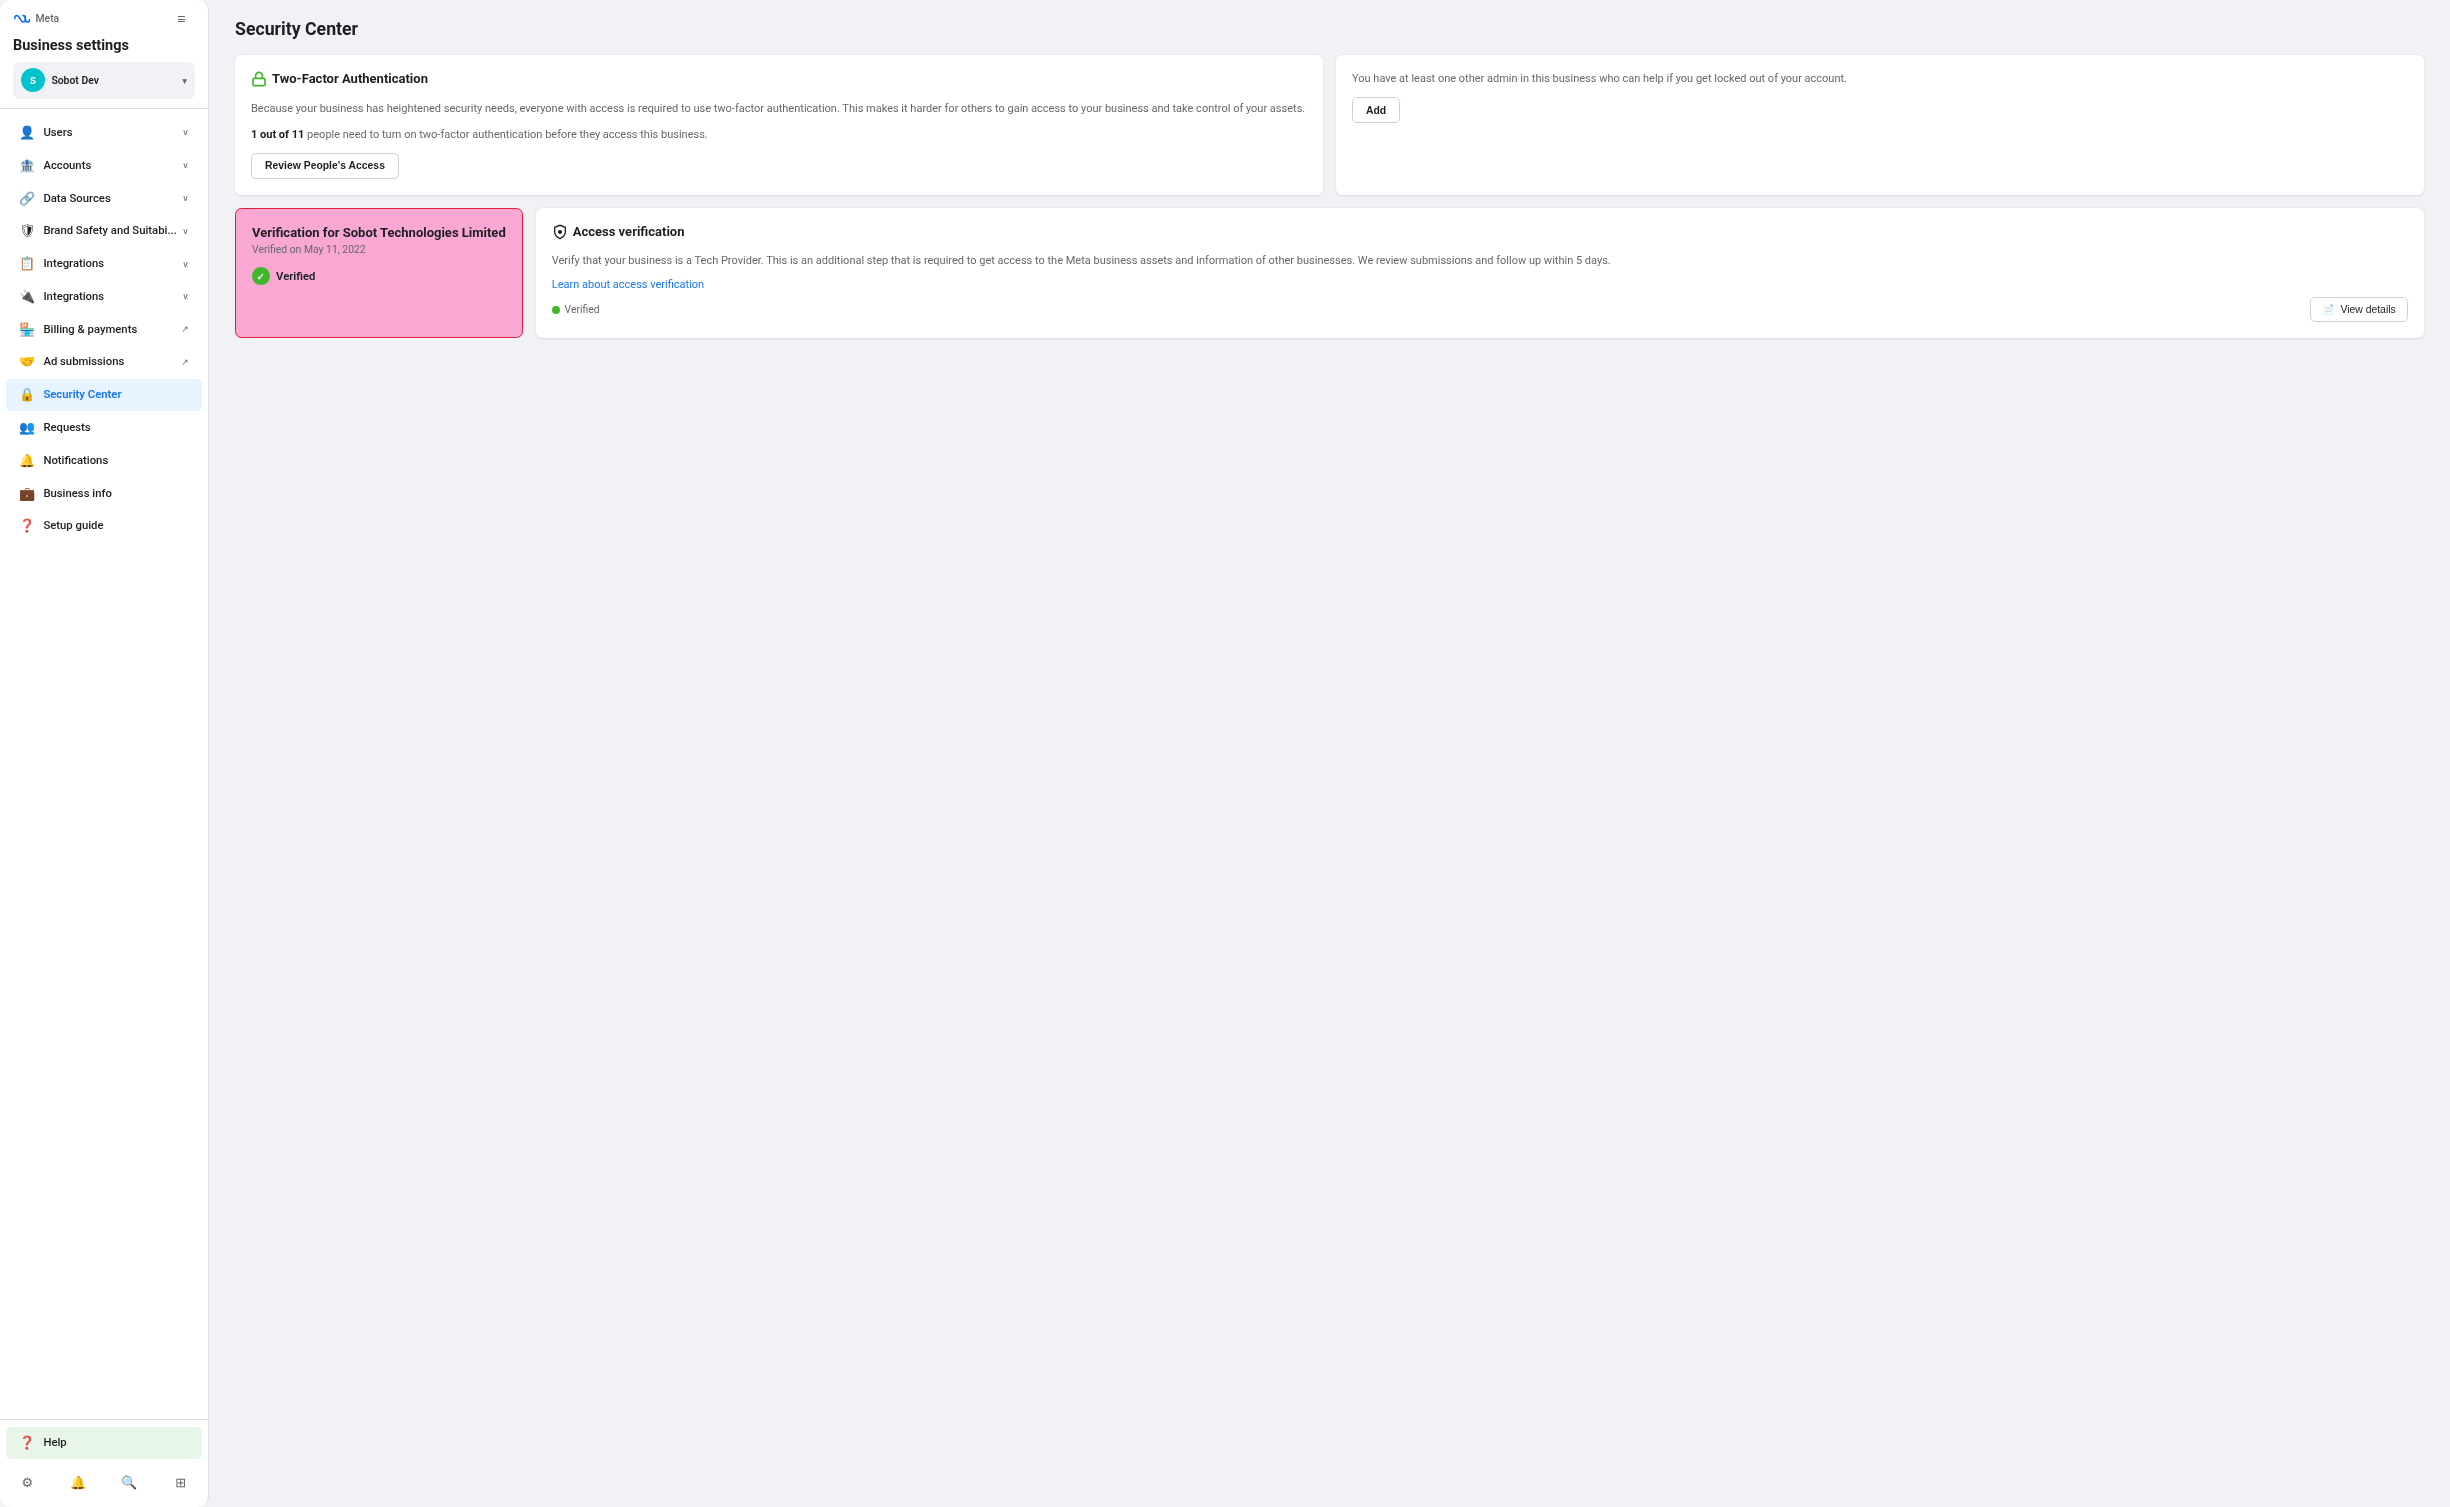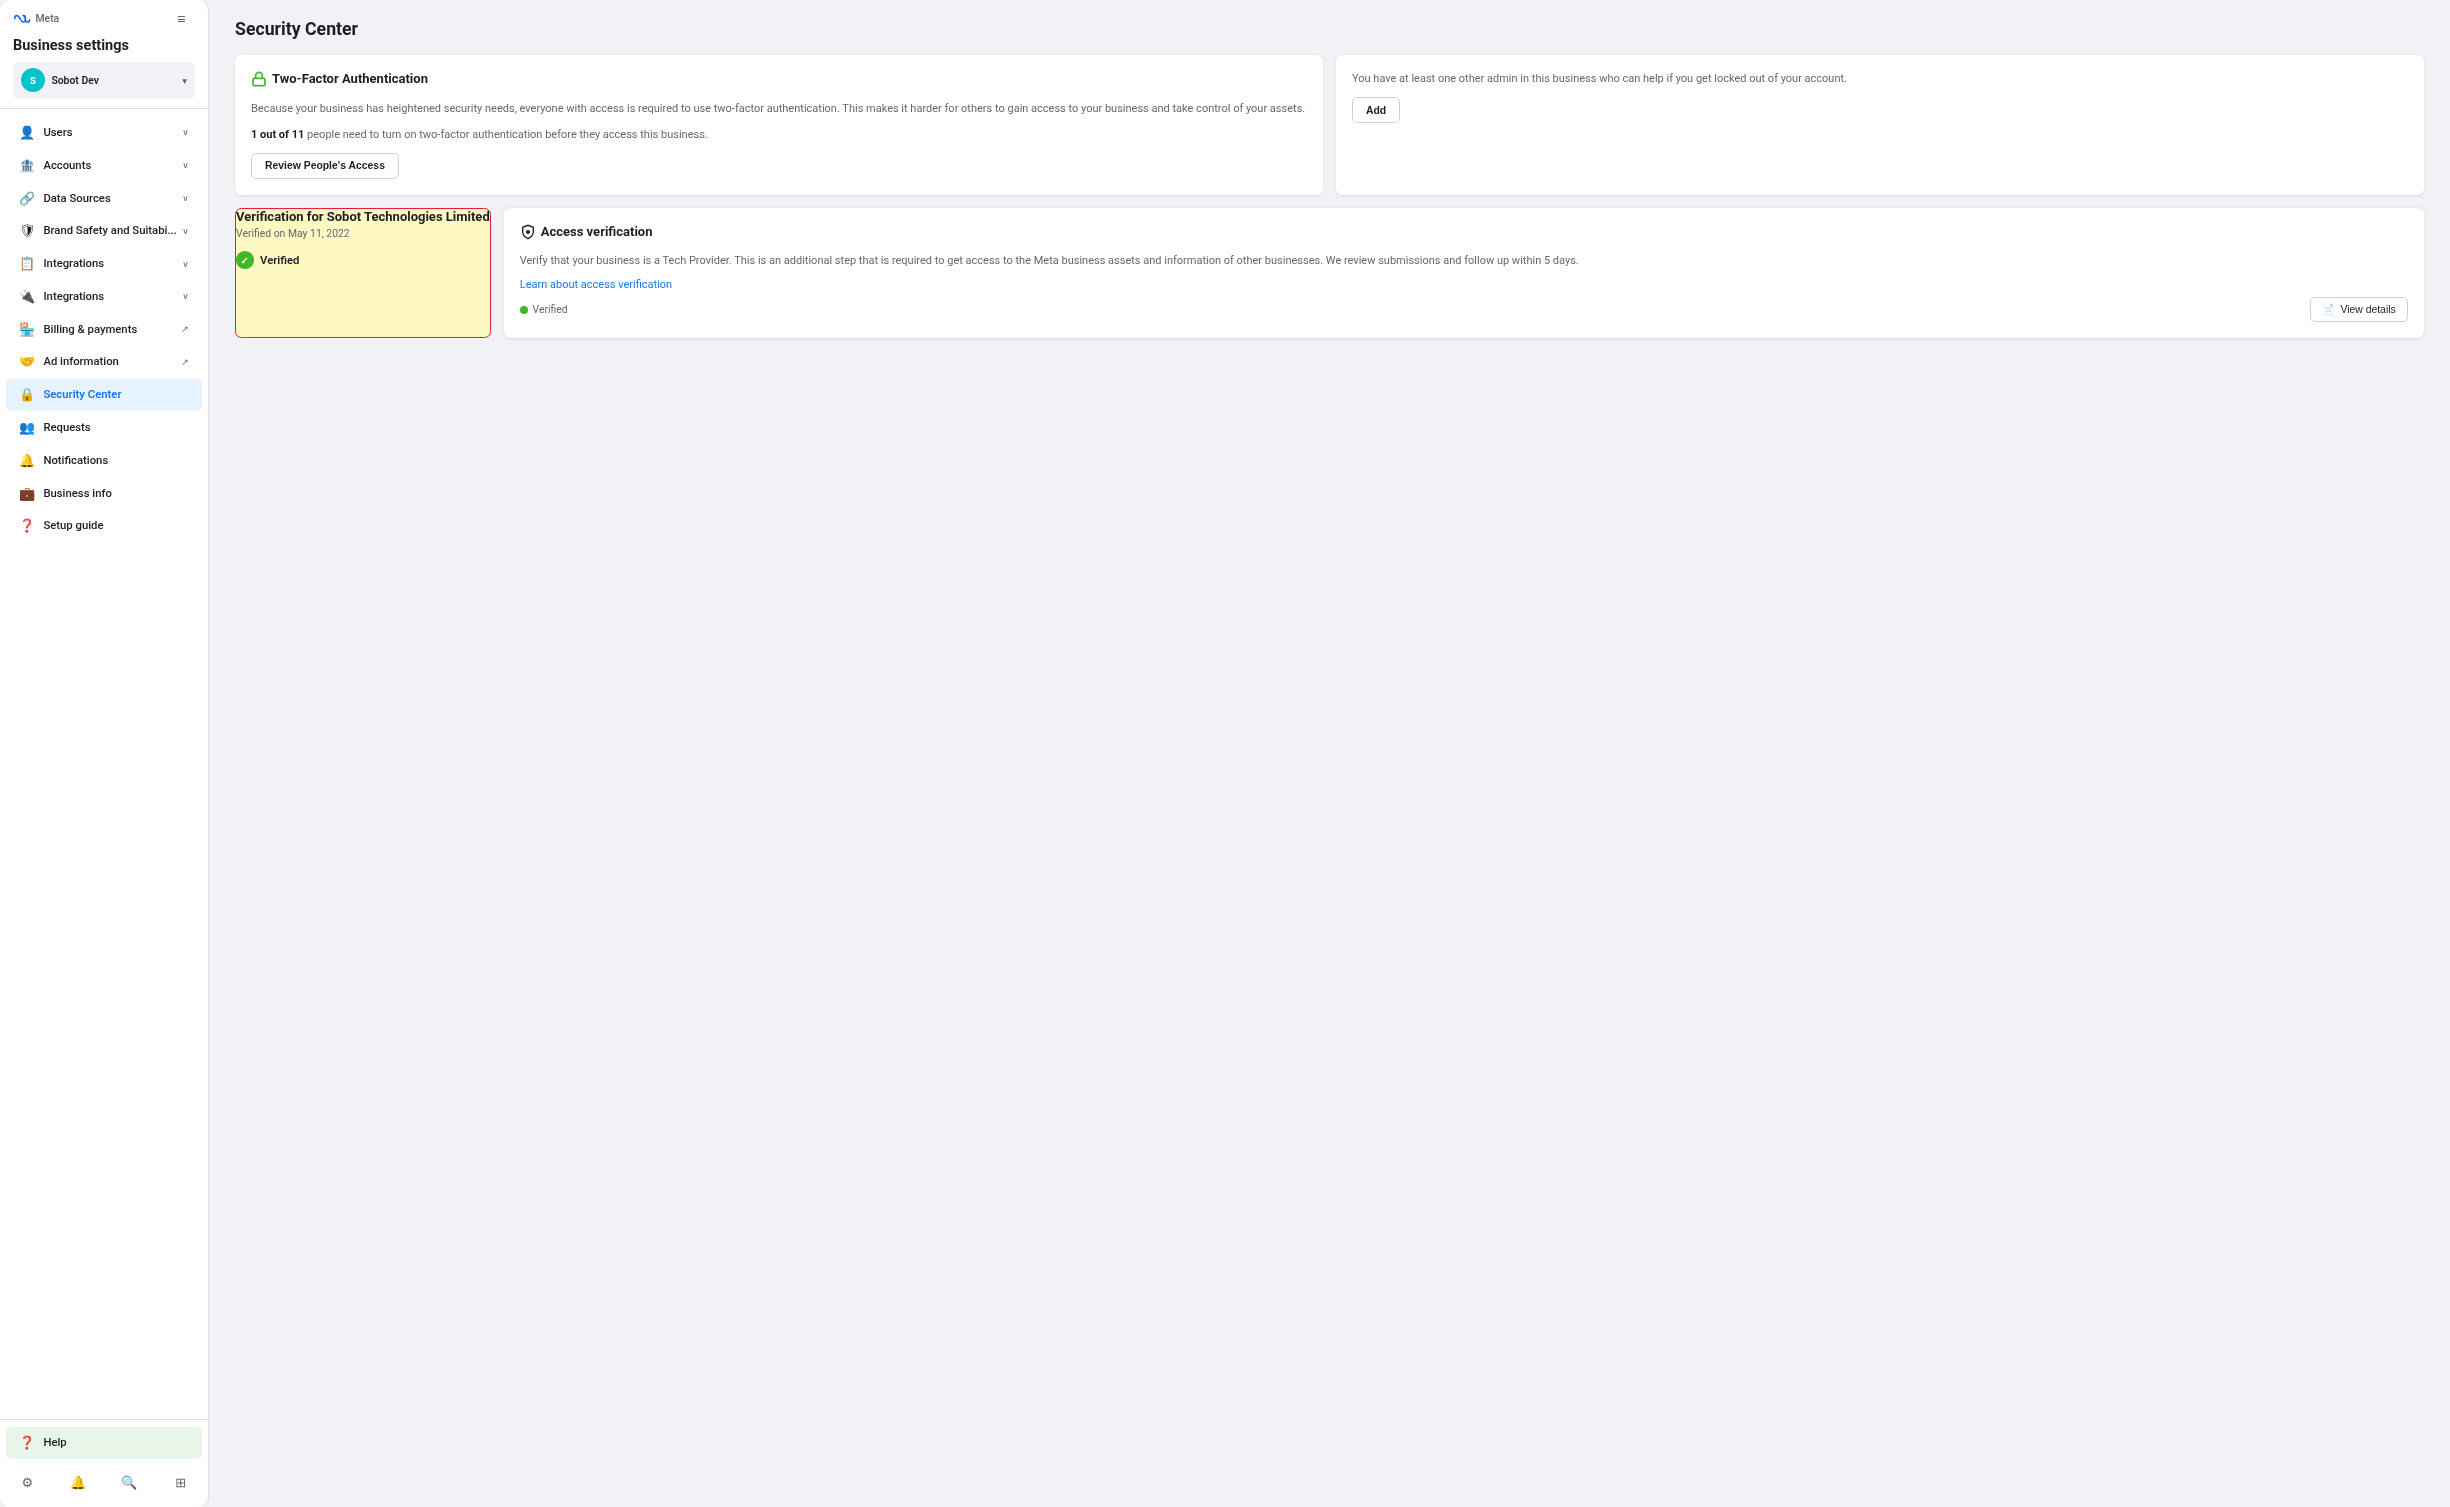"Verification for Sobot Technologies" .verification-card { background: #fef9c3 -> #f9a8d4; padding: none -> 16px }
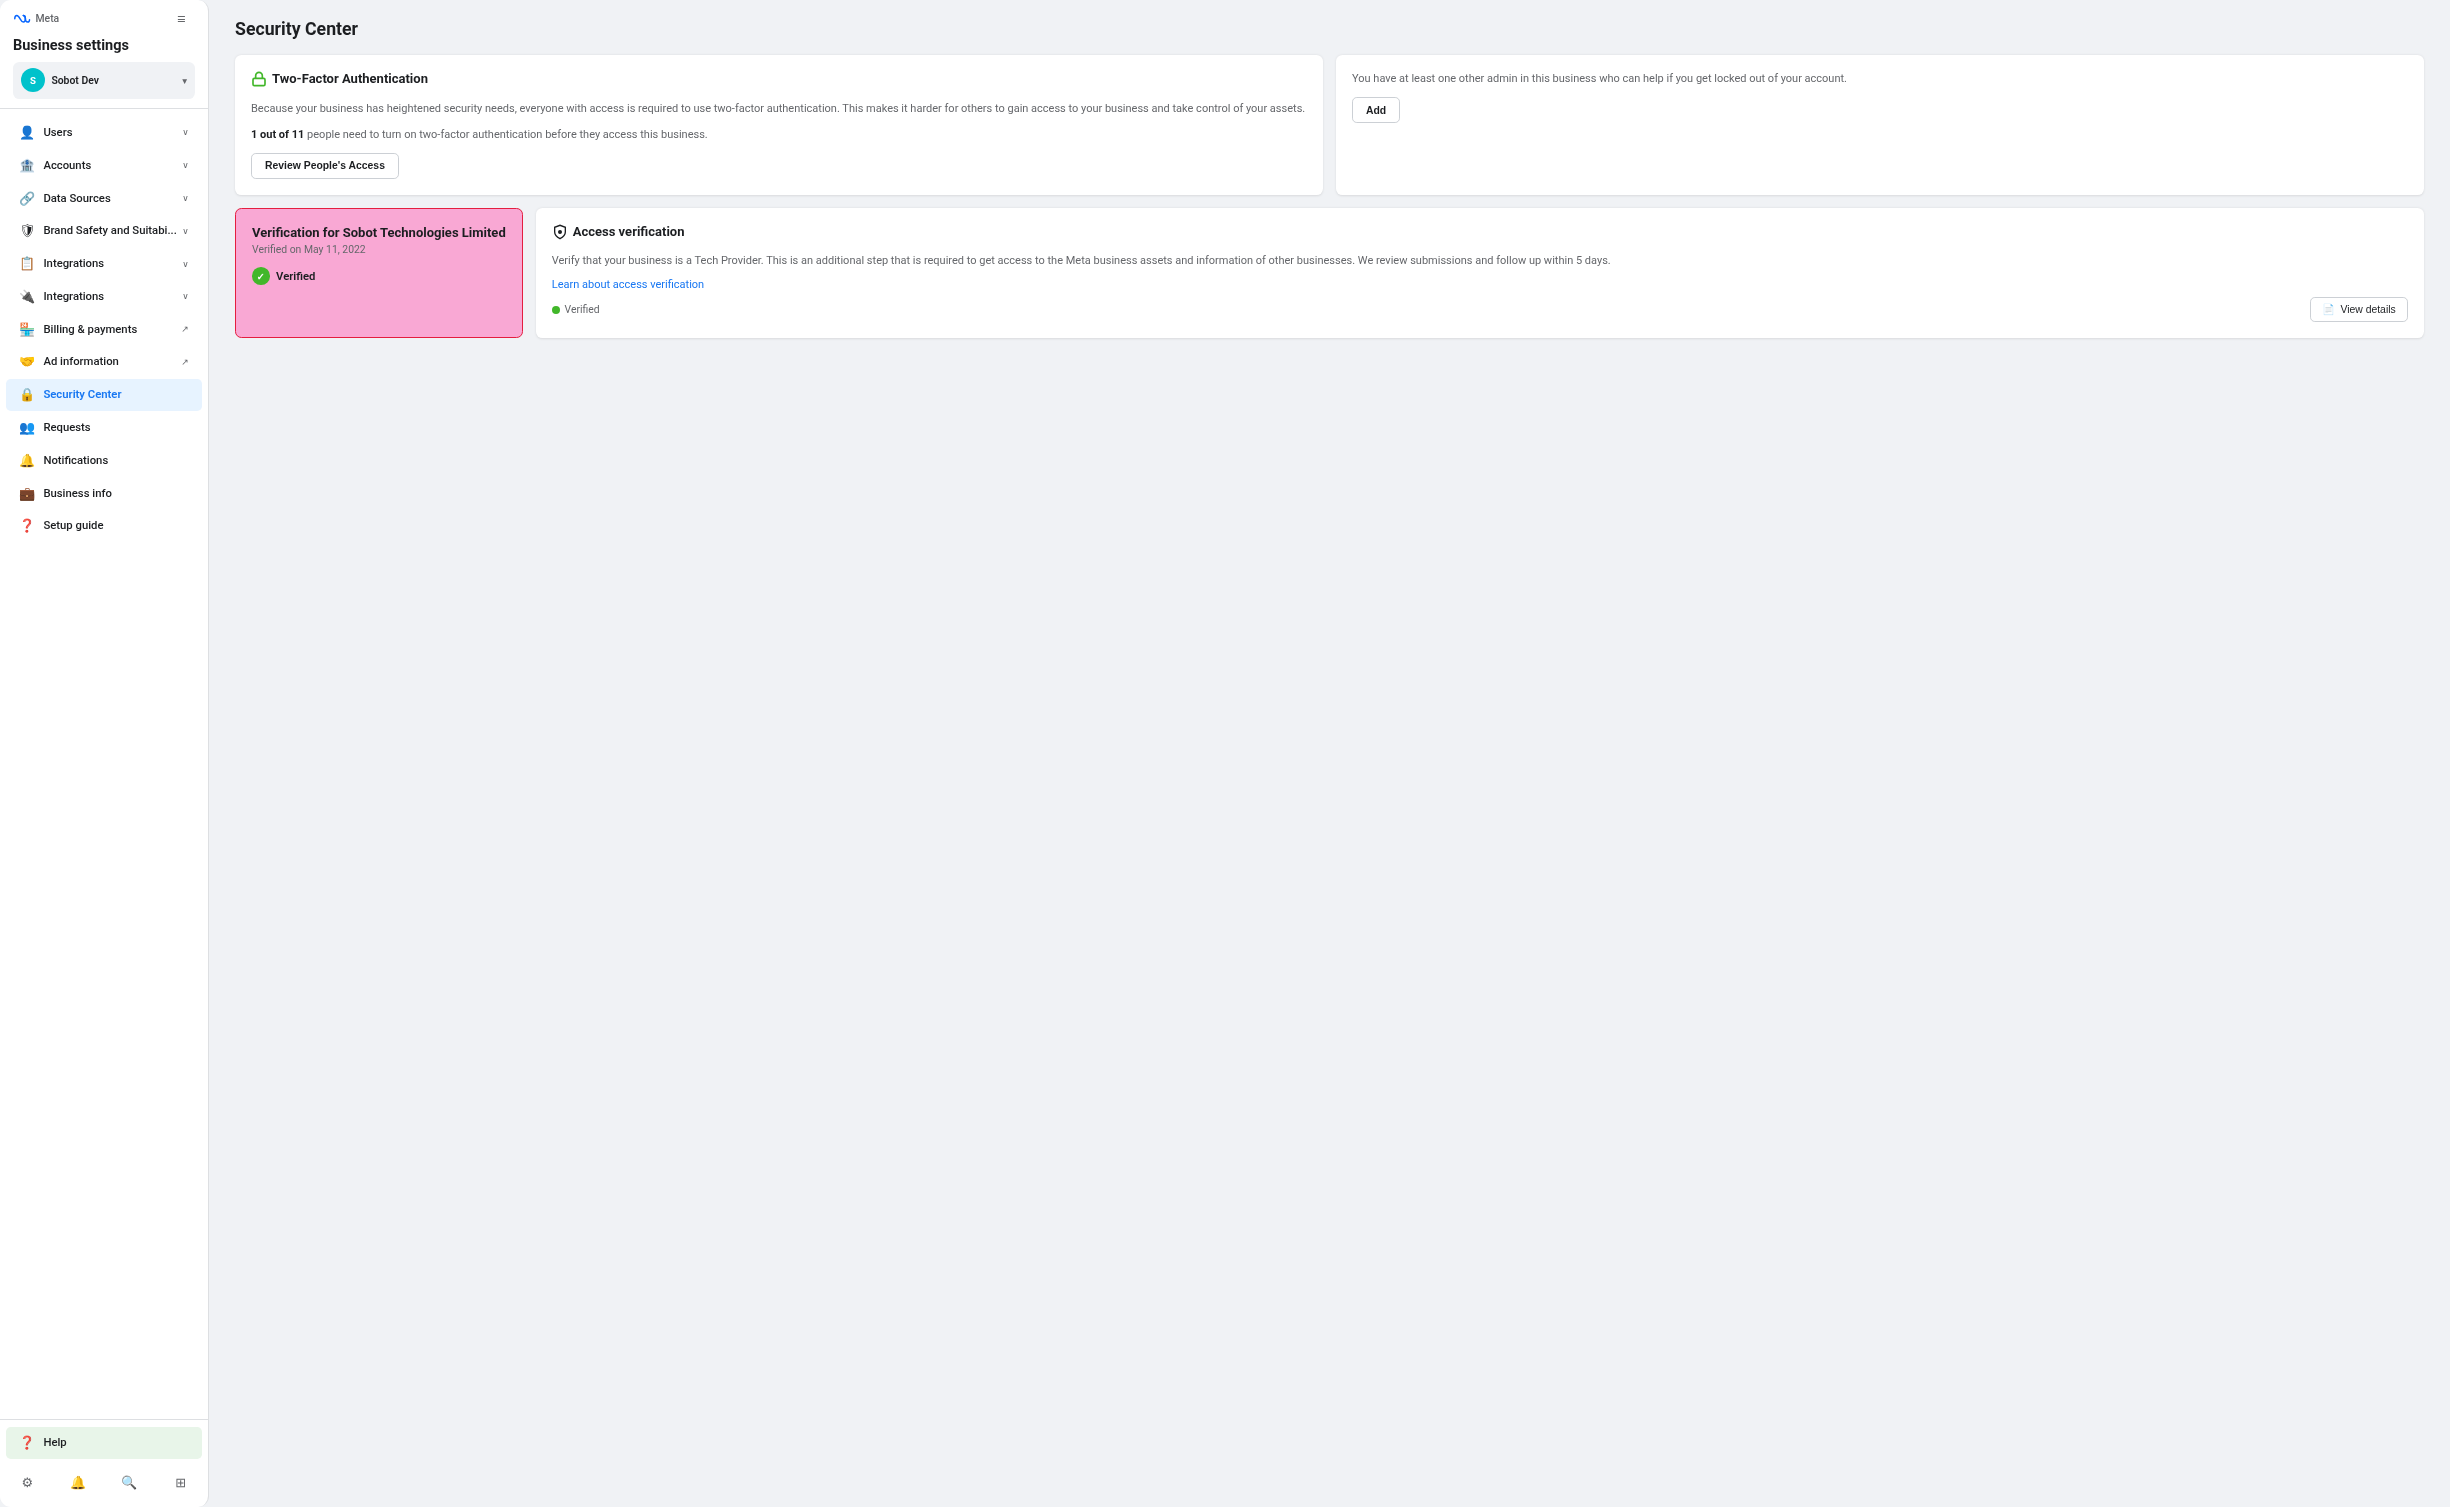"Ad information" span { text: information -> submissions }
